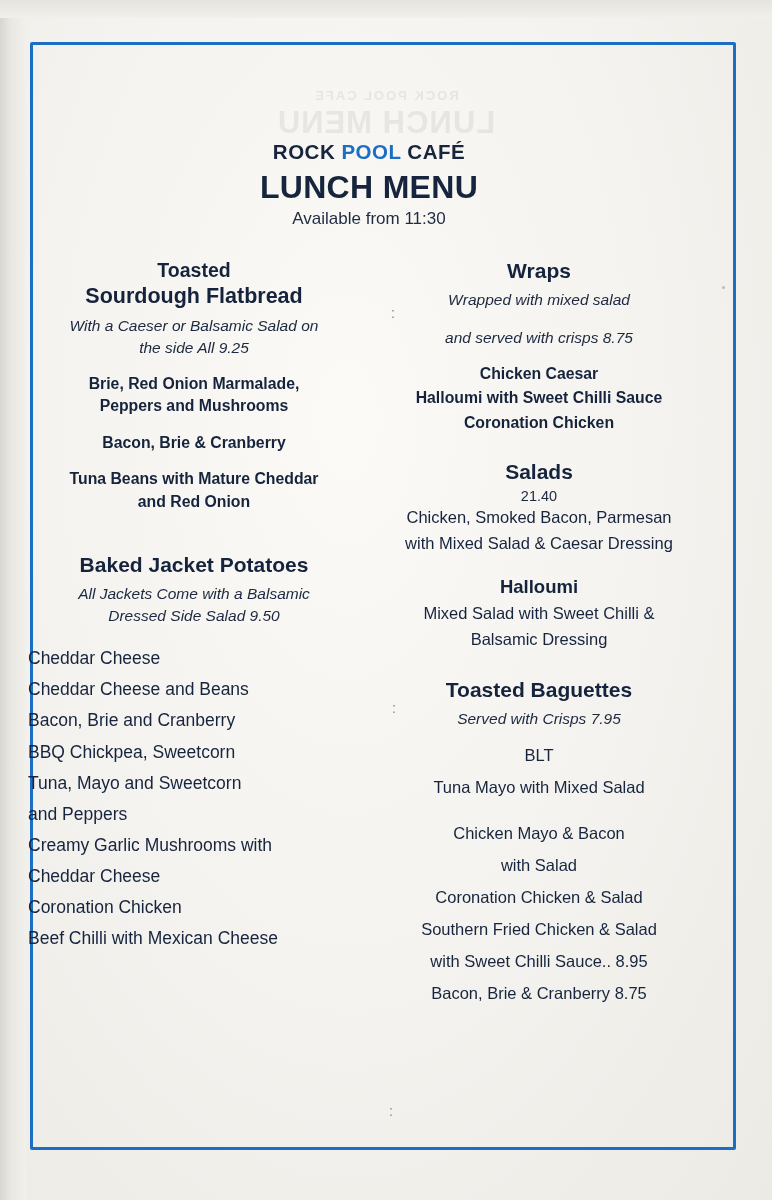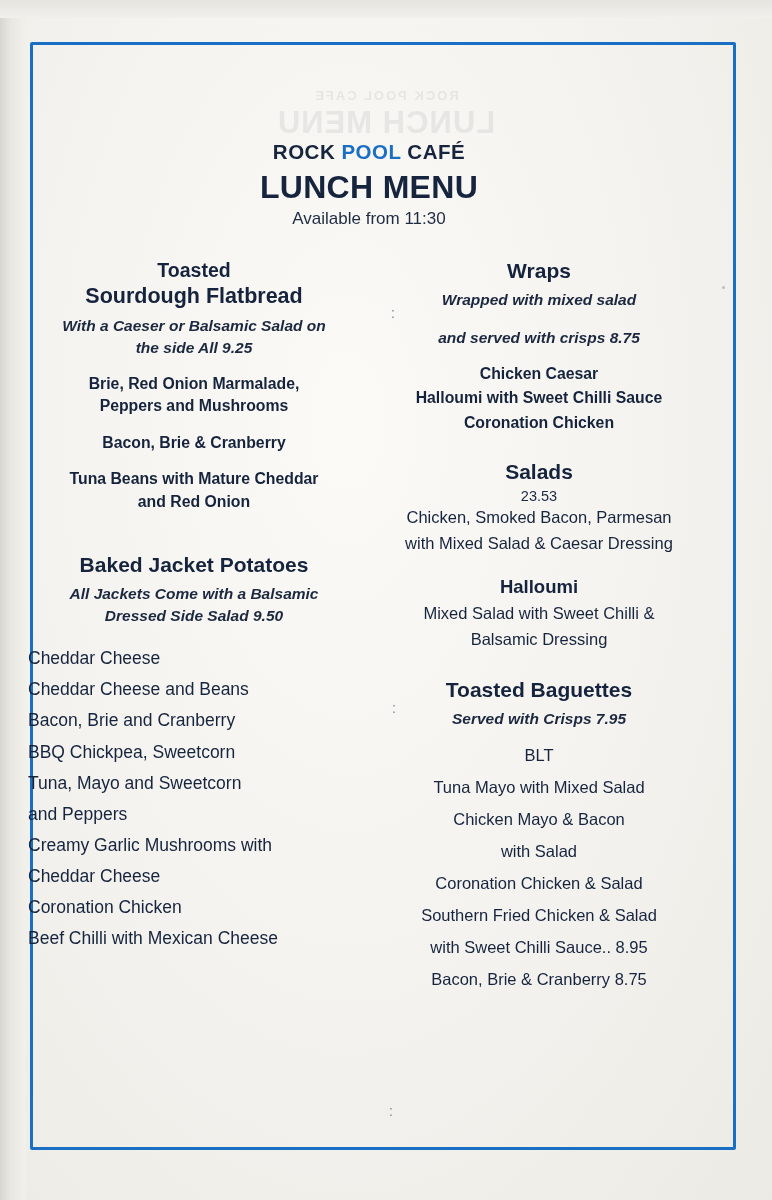"Wrapped with mixed salad" .sub-it { font-weight: bold -> none }
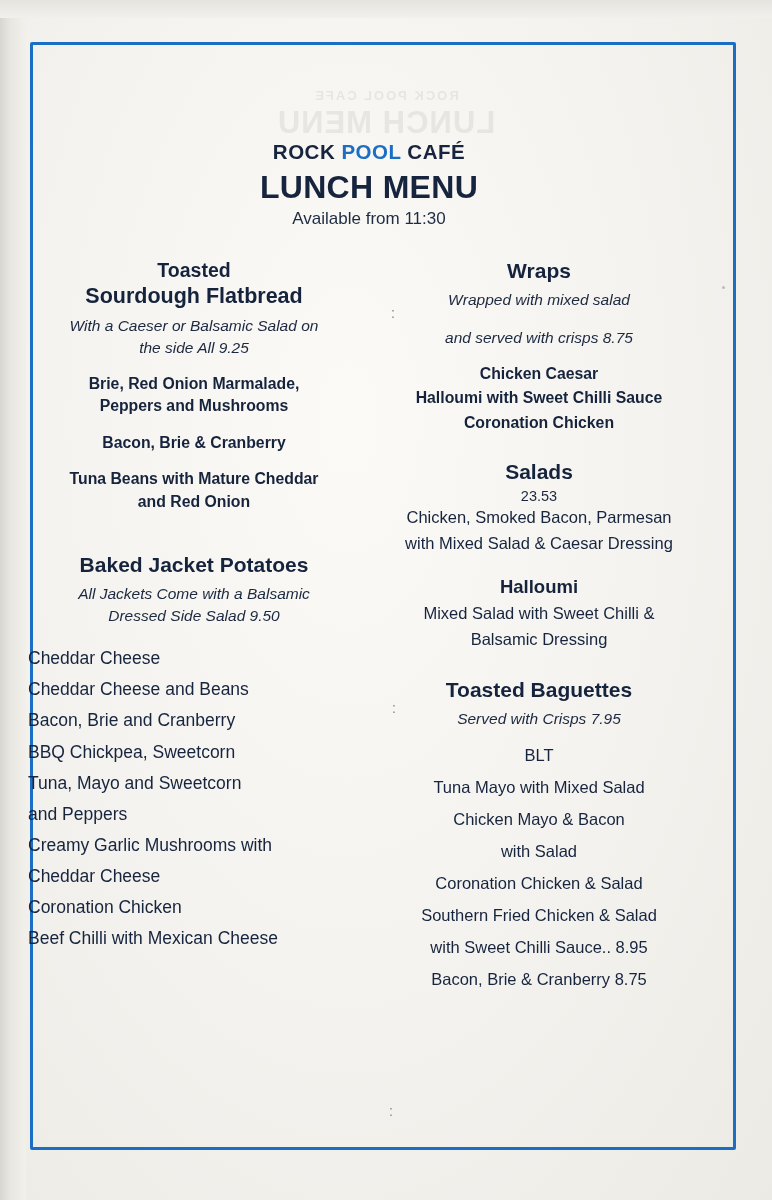"23.53" div.price-line { text: 23.53 -> 21.40 }
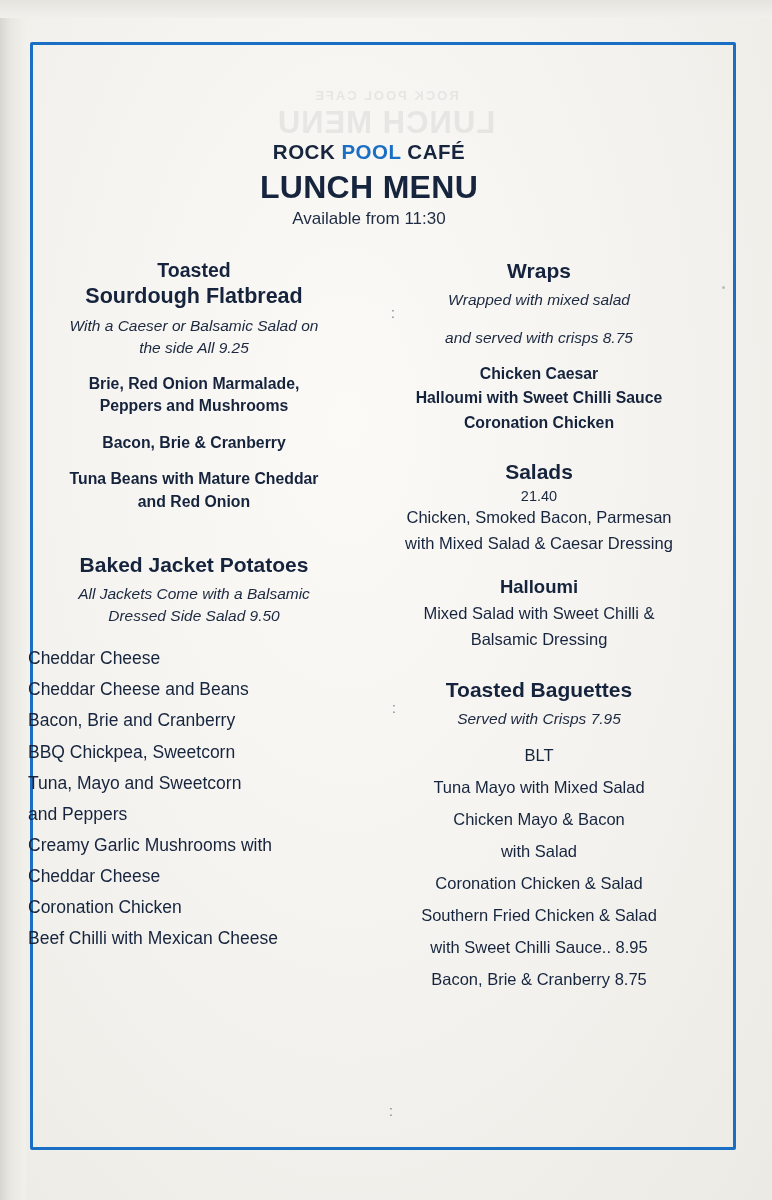"Chicken Mayo & Bacon" div.item-reg { margin-top: 8px -> 22px }
